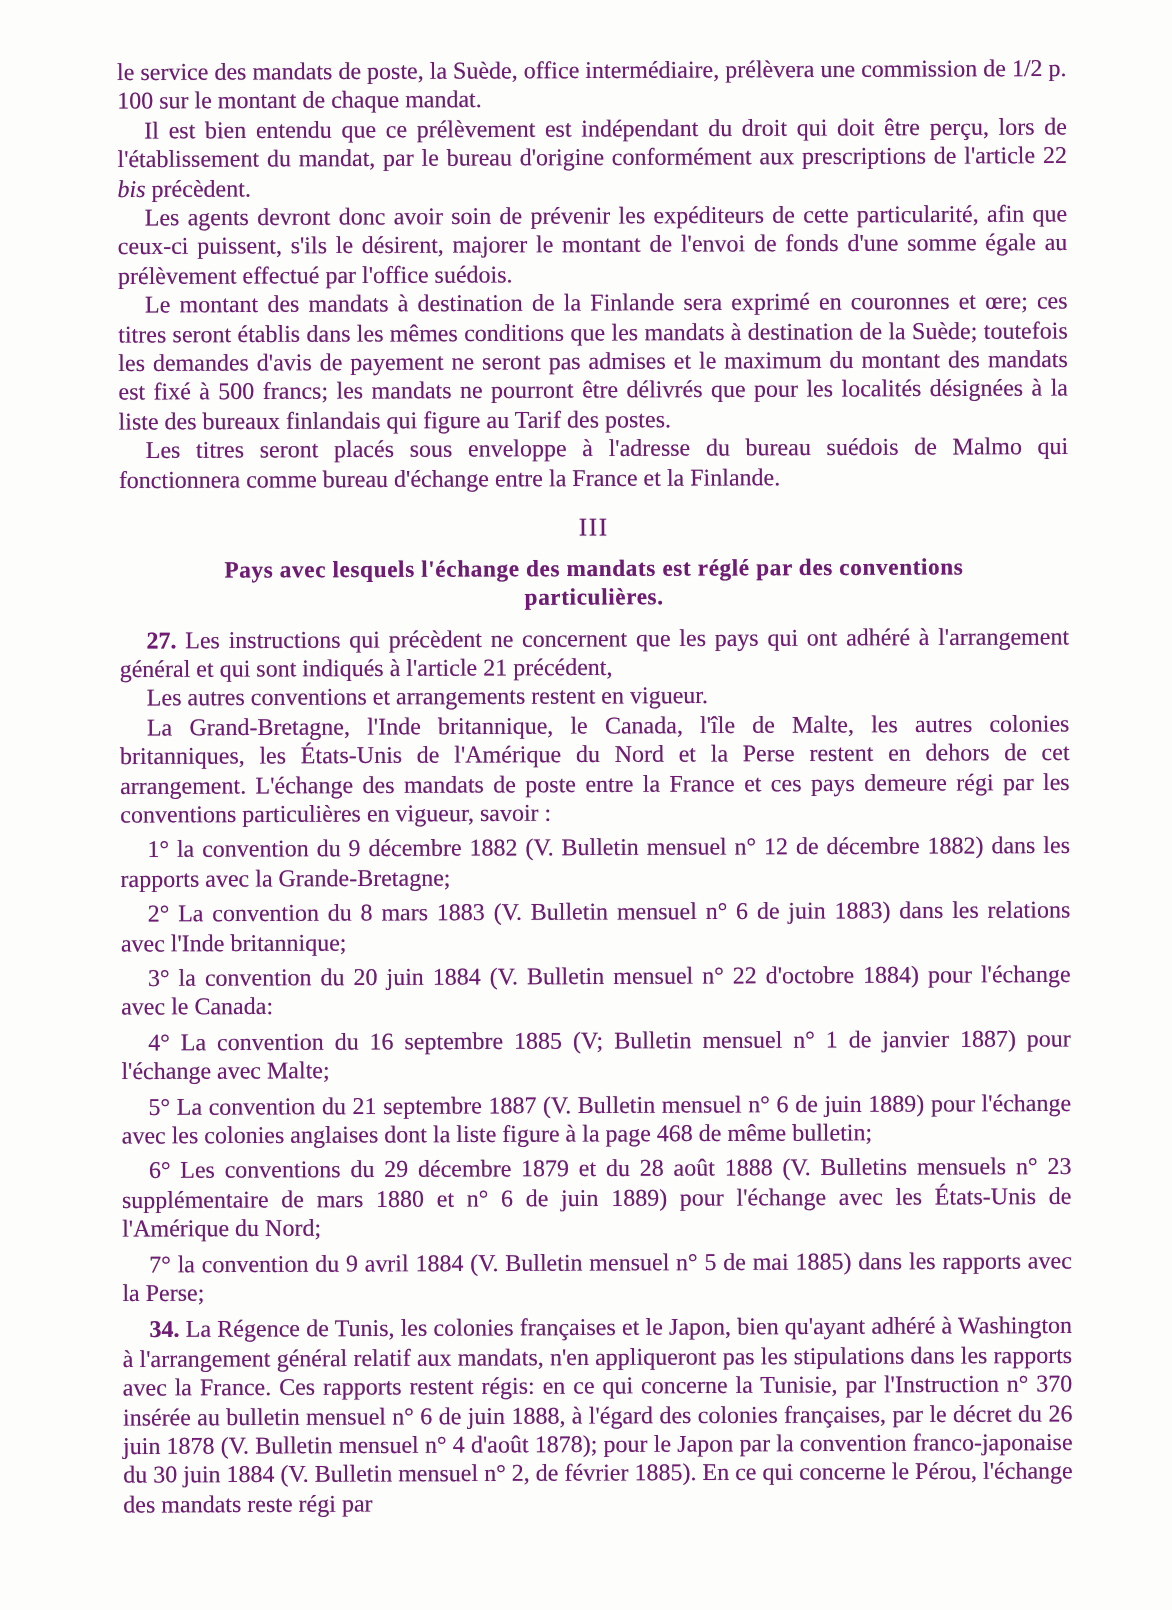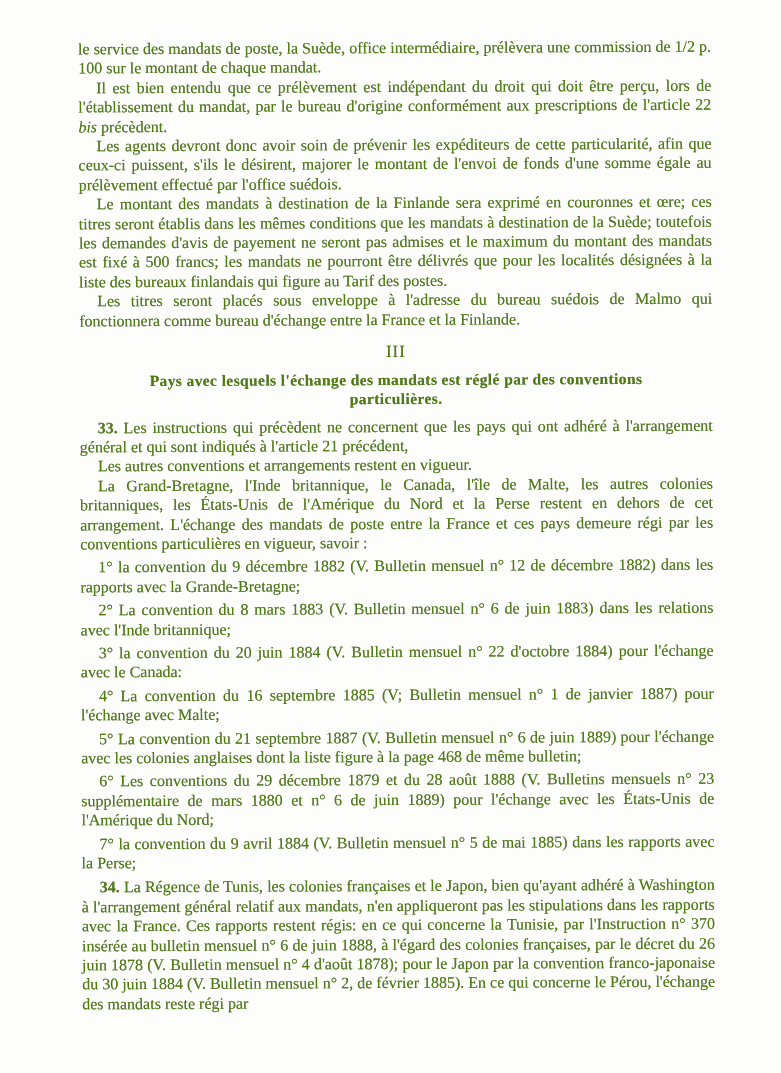"le service des mandats de" .page { color: #4d7c0f -> #701a75 }
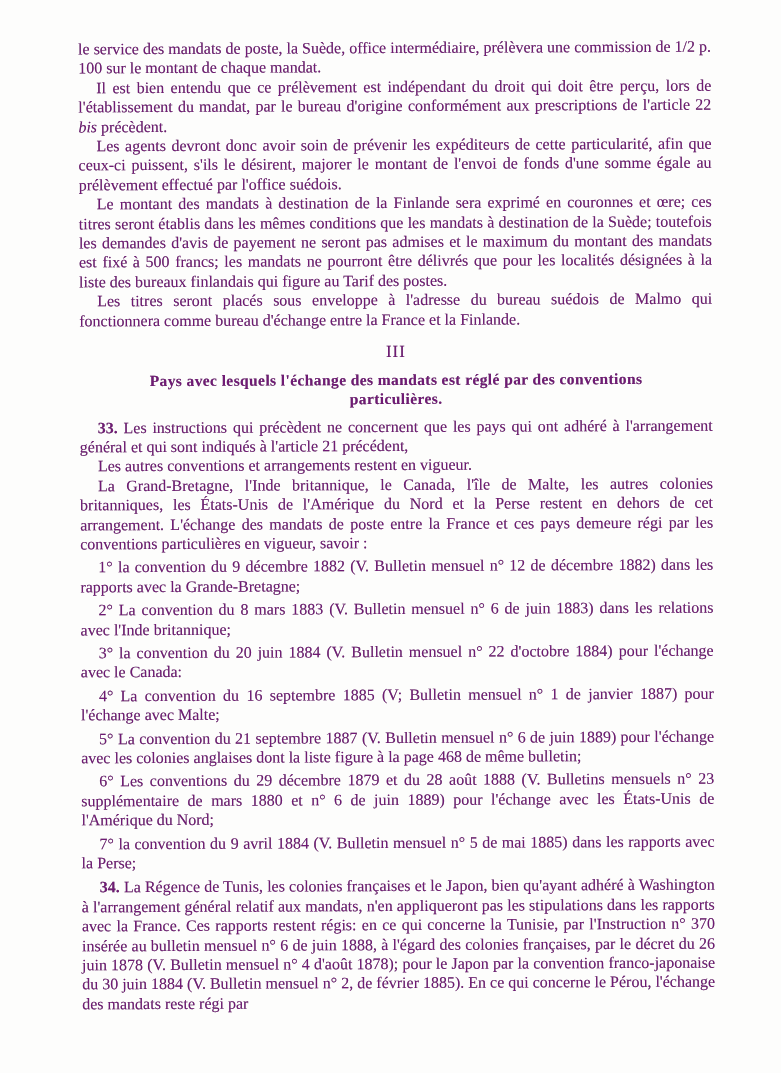"33." span.b { text: 33 -> 27 }
